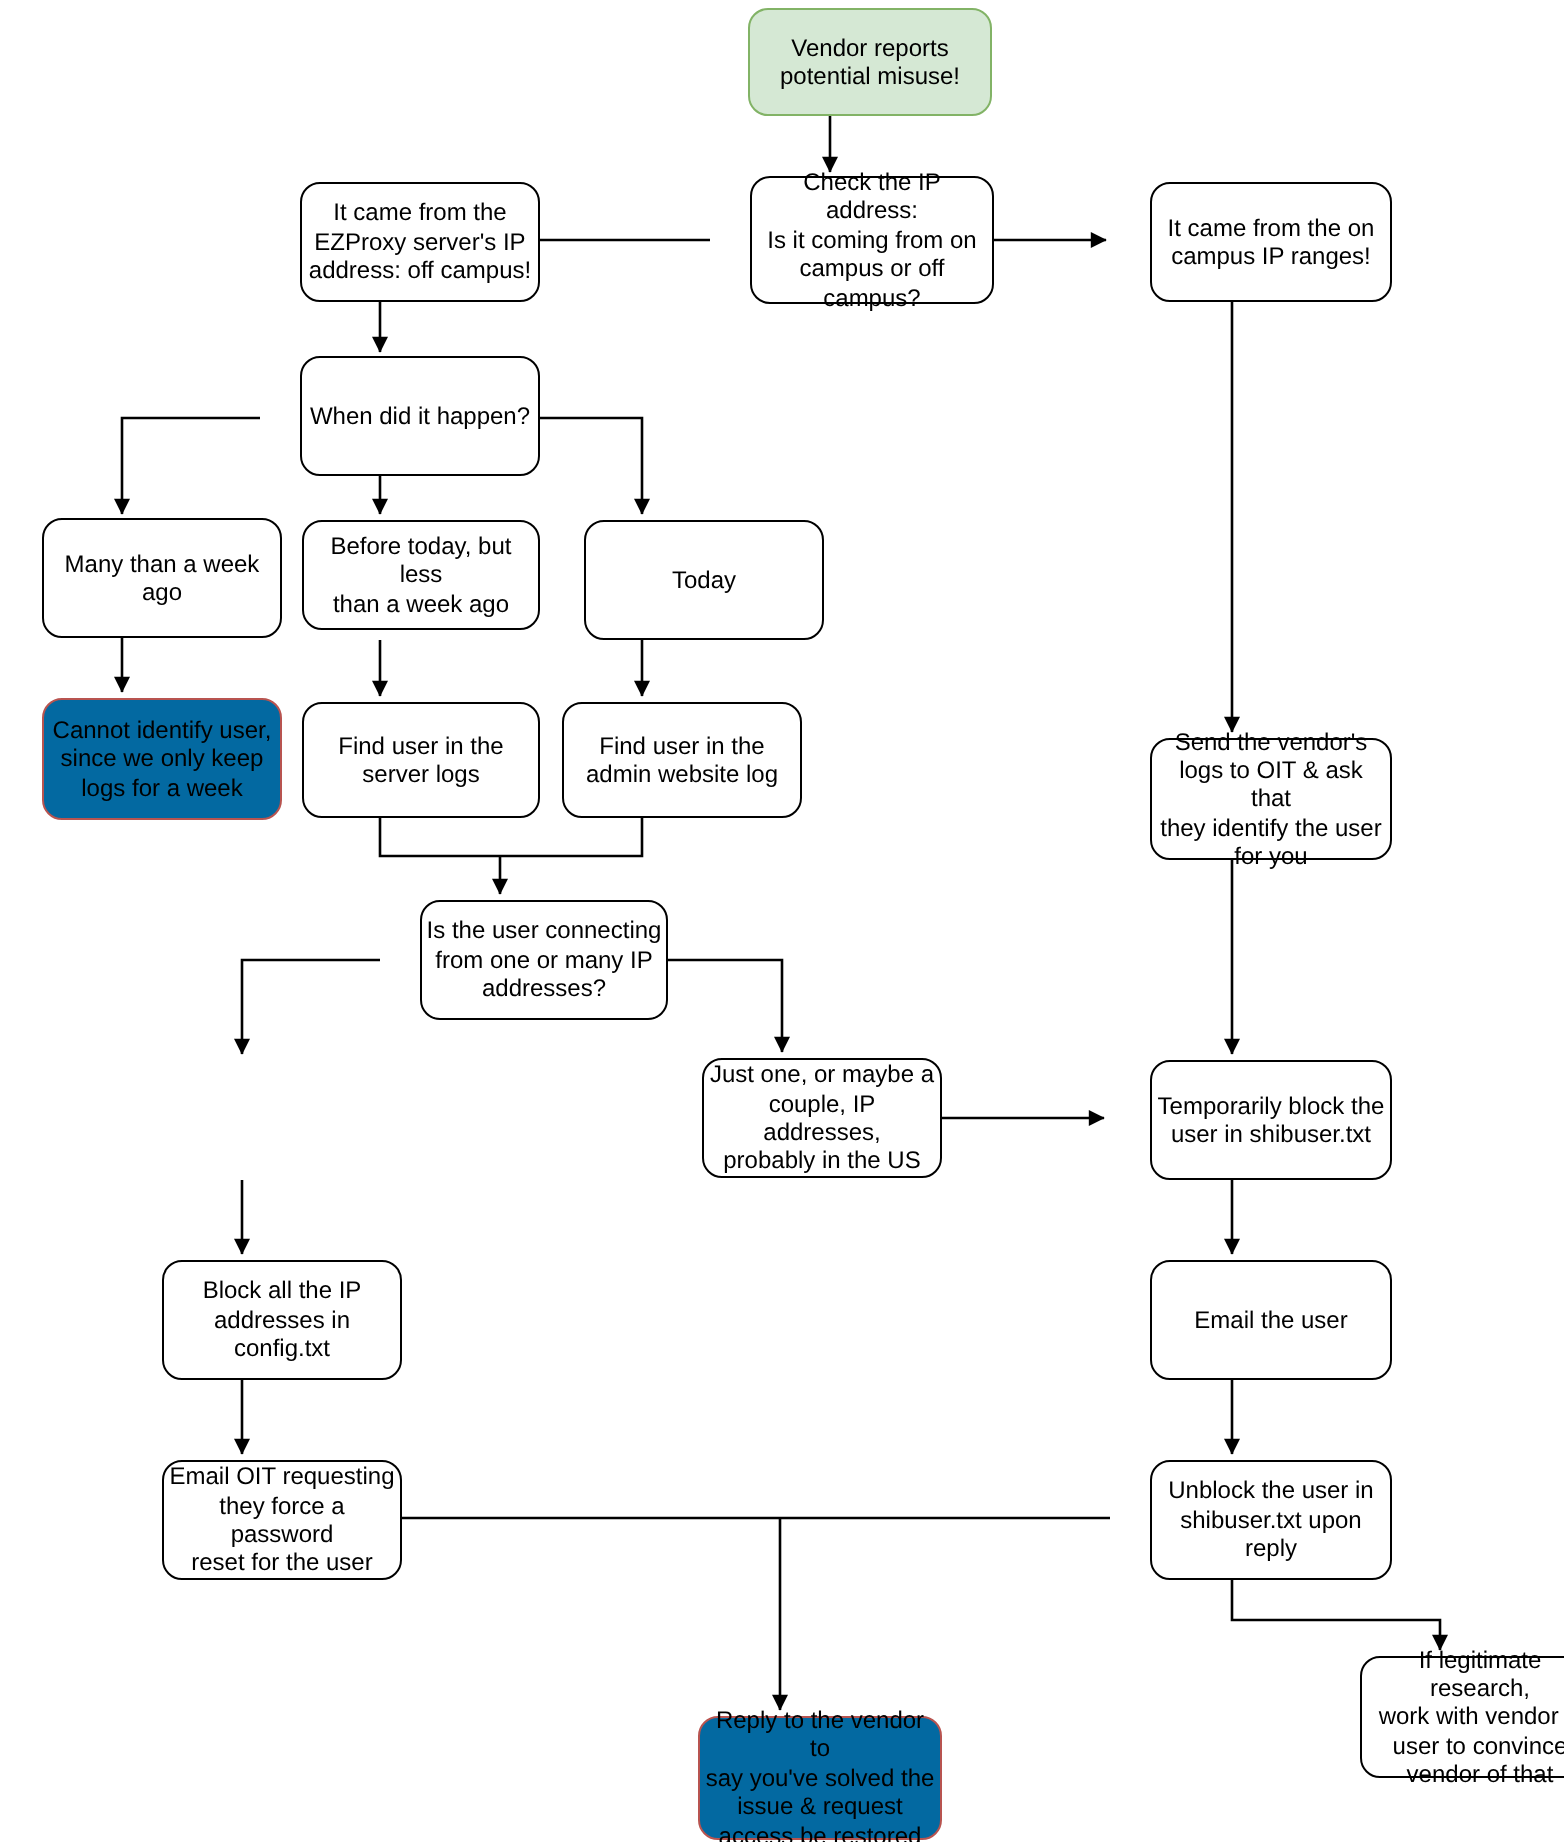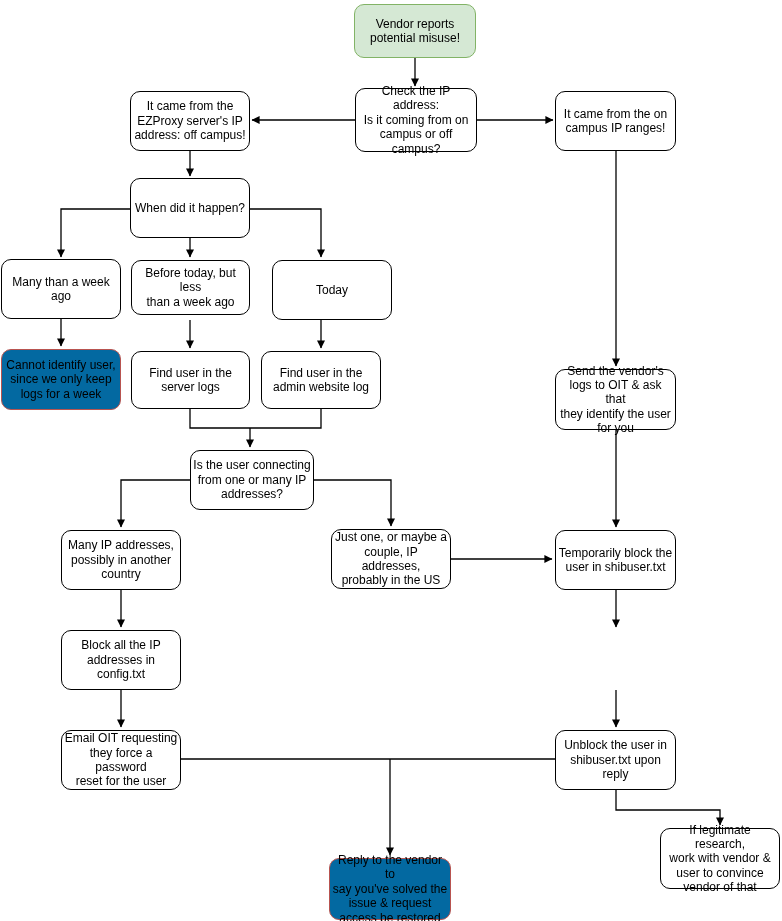"Vendor reports" .node { margin-left: none -> 20px }
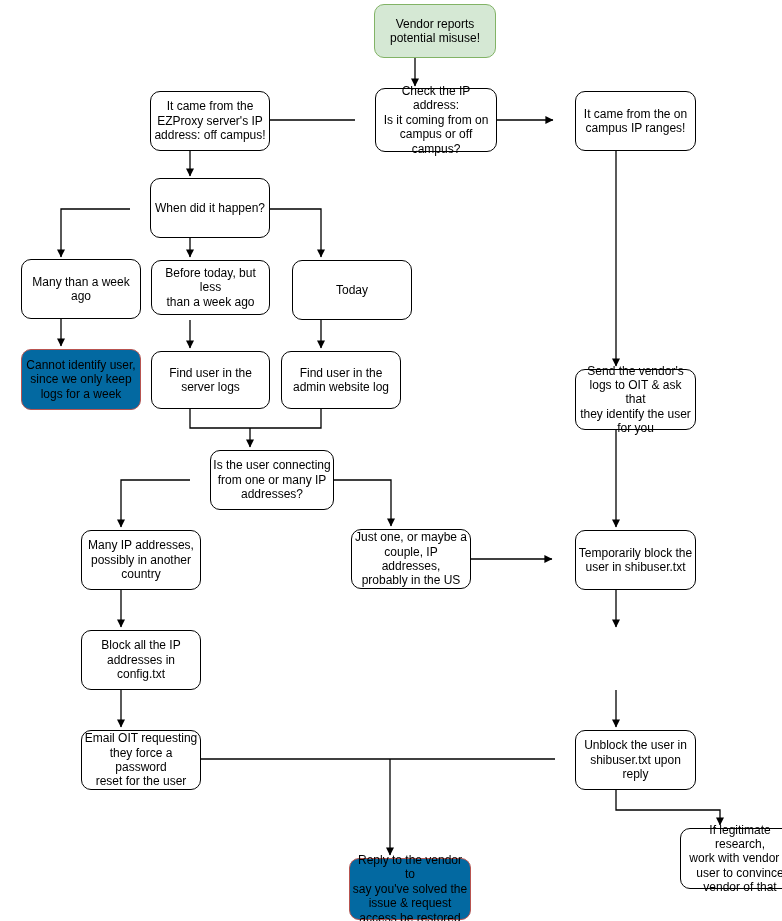"Many IP addresses," div.node { html: <div>Many IP addresses, possibly in another country</div> -> none }
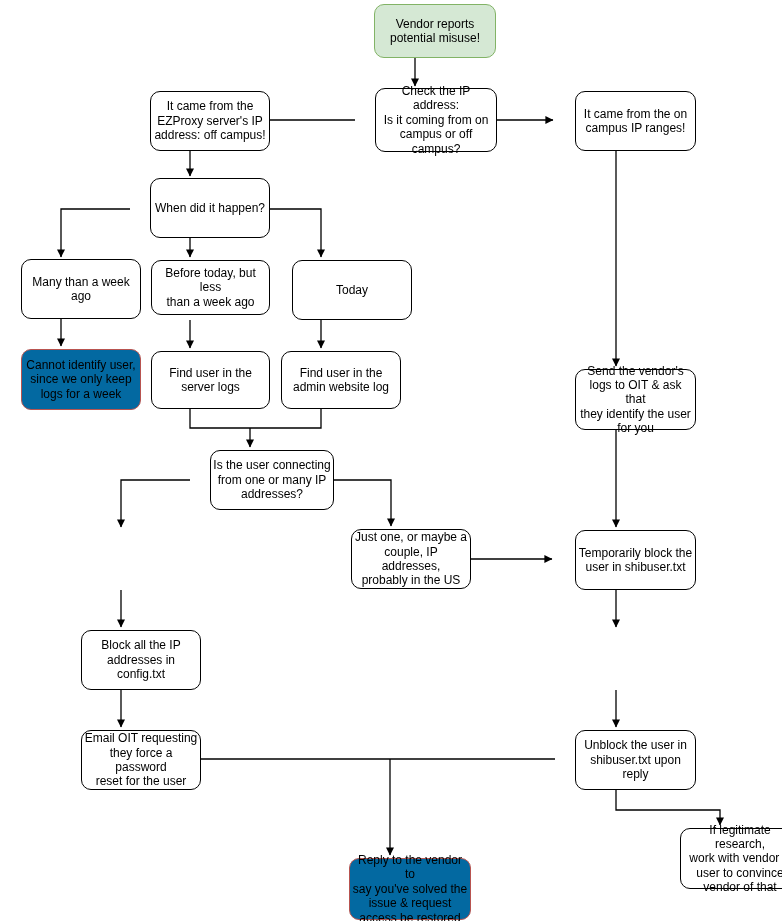"Email the user" div.node { html: none -> <div>Email the user</div> }
